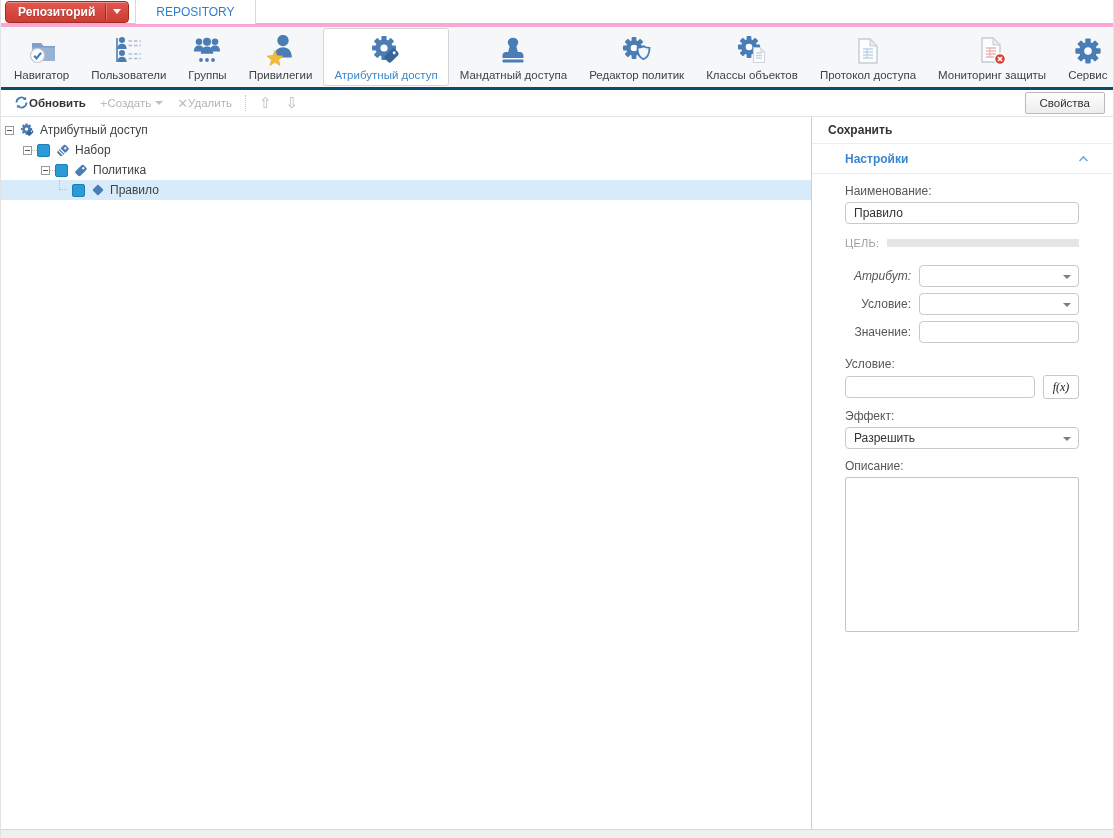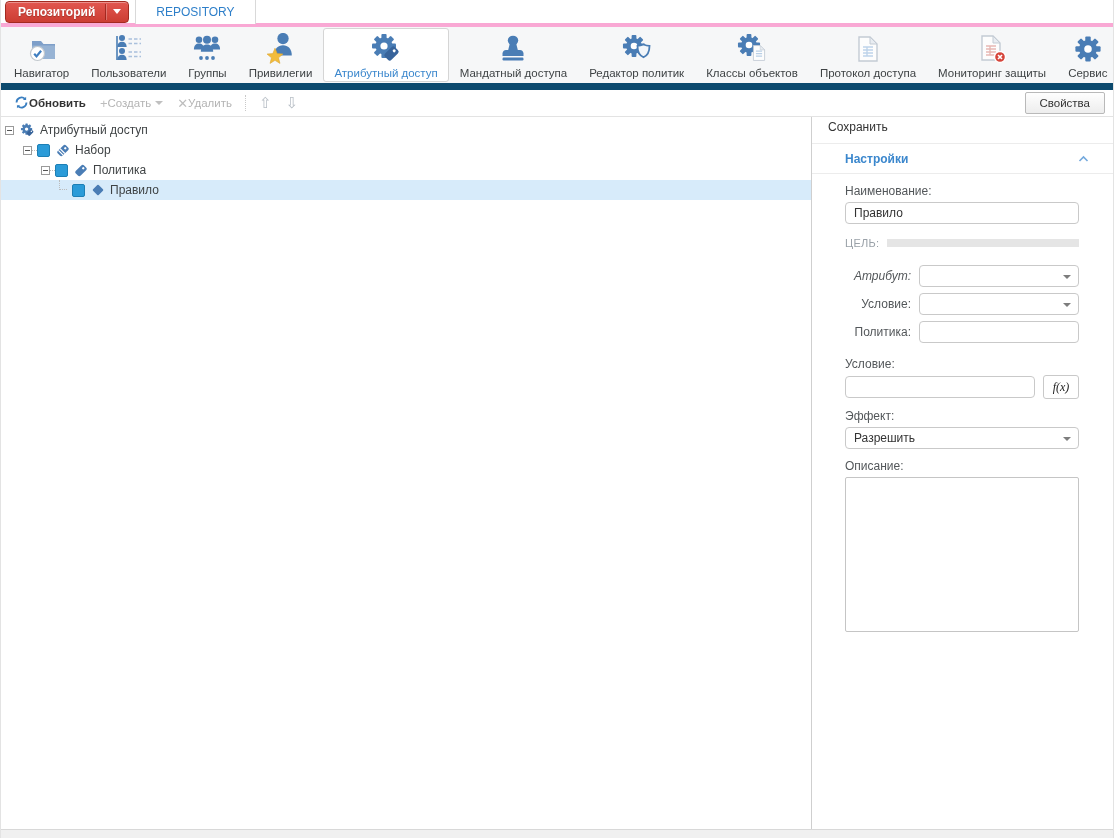"Навигатор" .ribbon { border-bottom: 7px solid #0c4a6e -> 3px solid #0c4a6e }
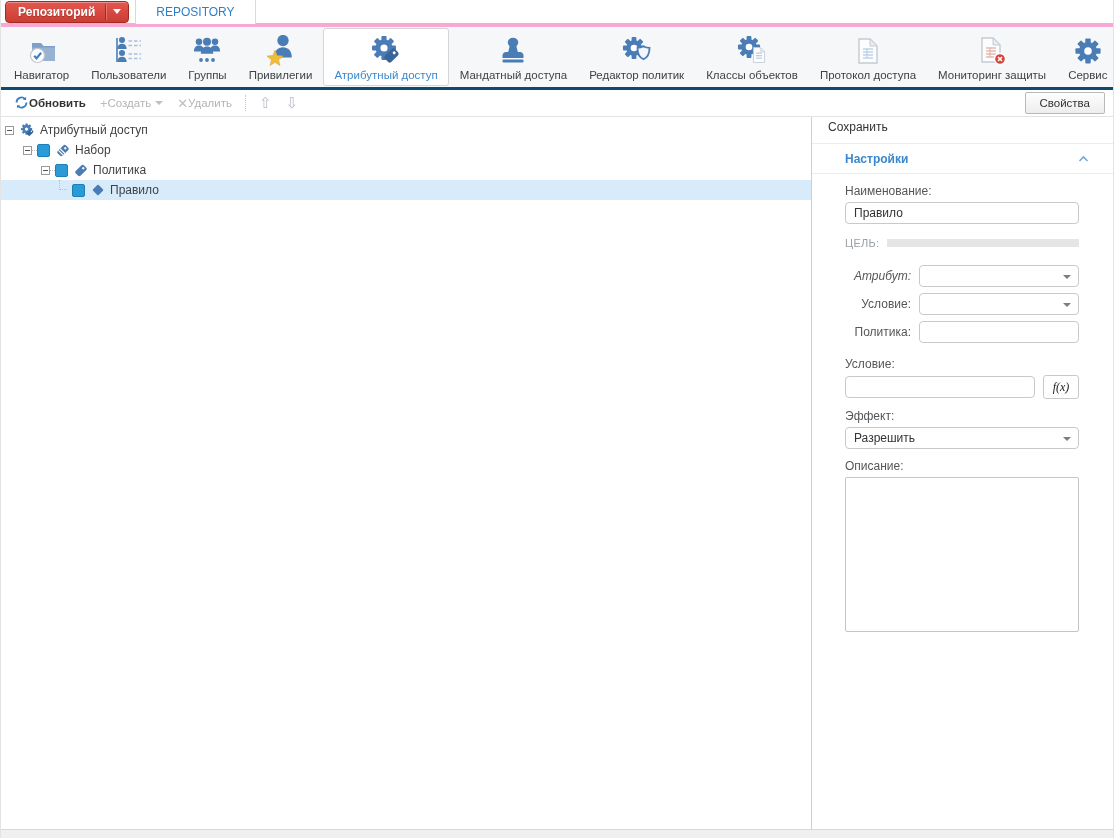"Сохранить" .panel-toolbar { align-items: flex-start -> center; font-weight: none -> bold }
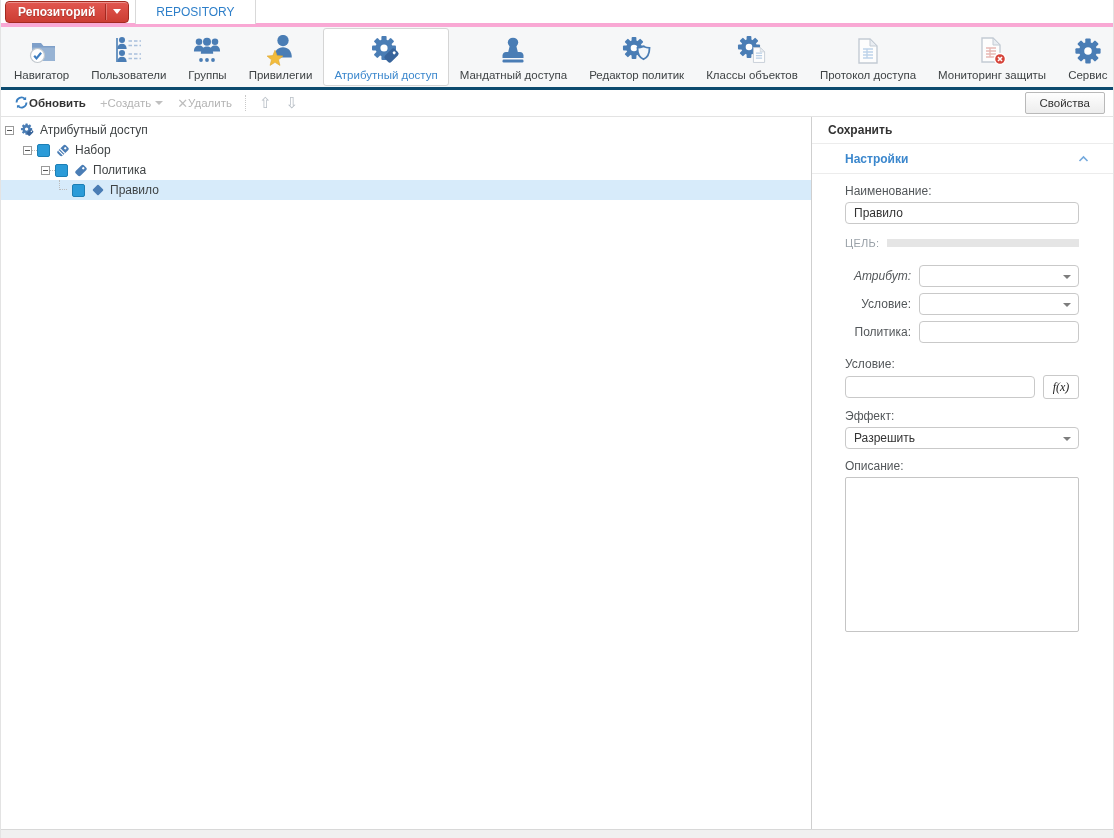"Политика:" span.rlab { text: Политика -> Значение }
